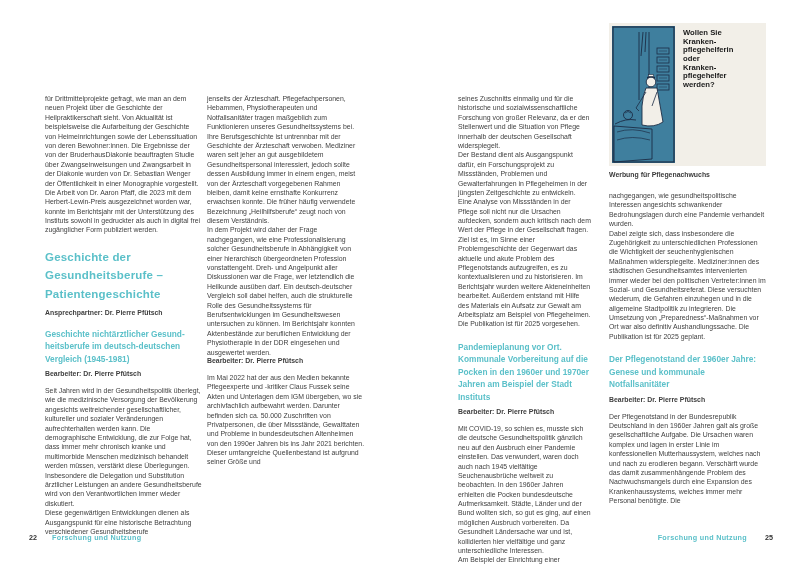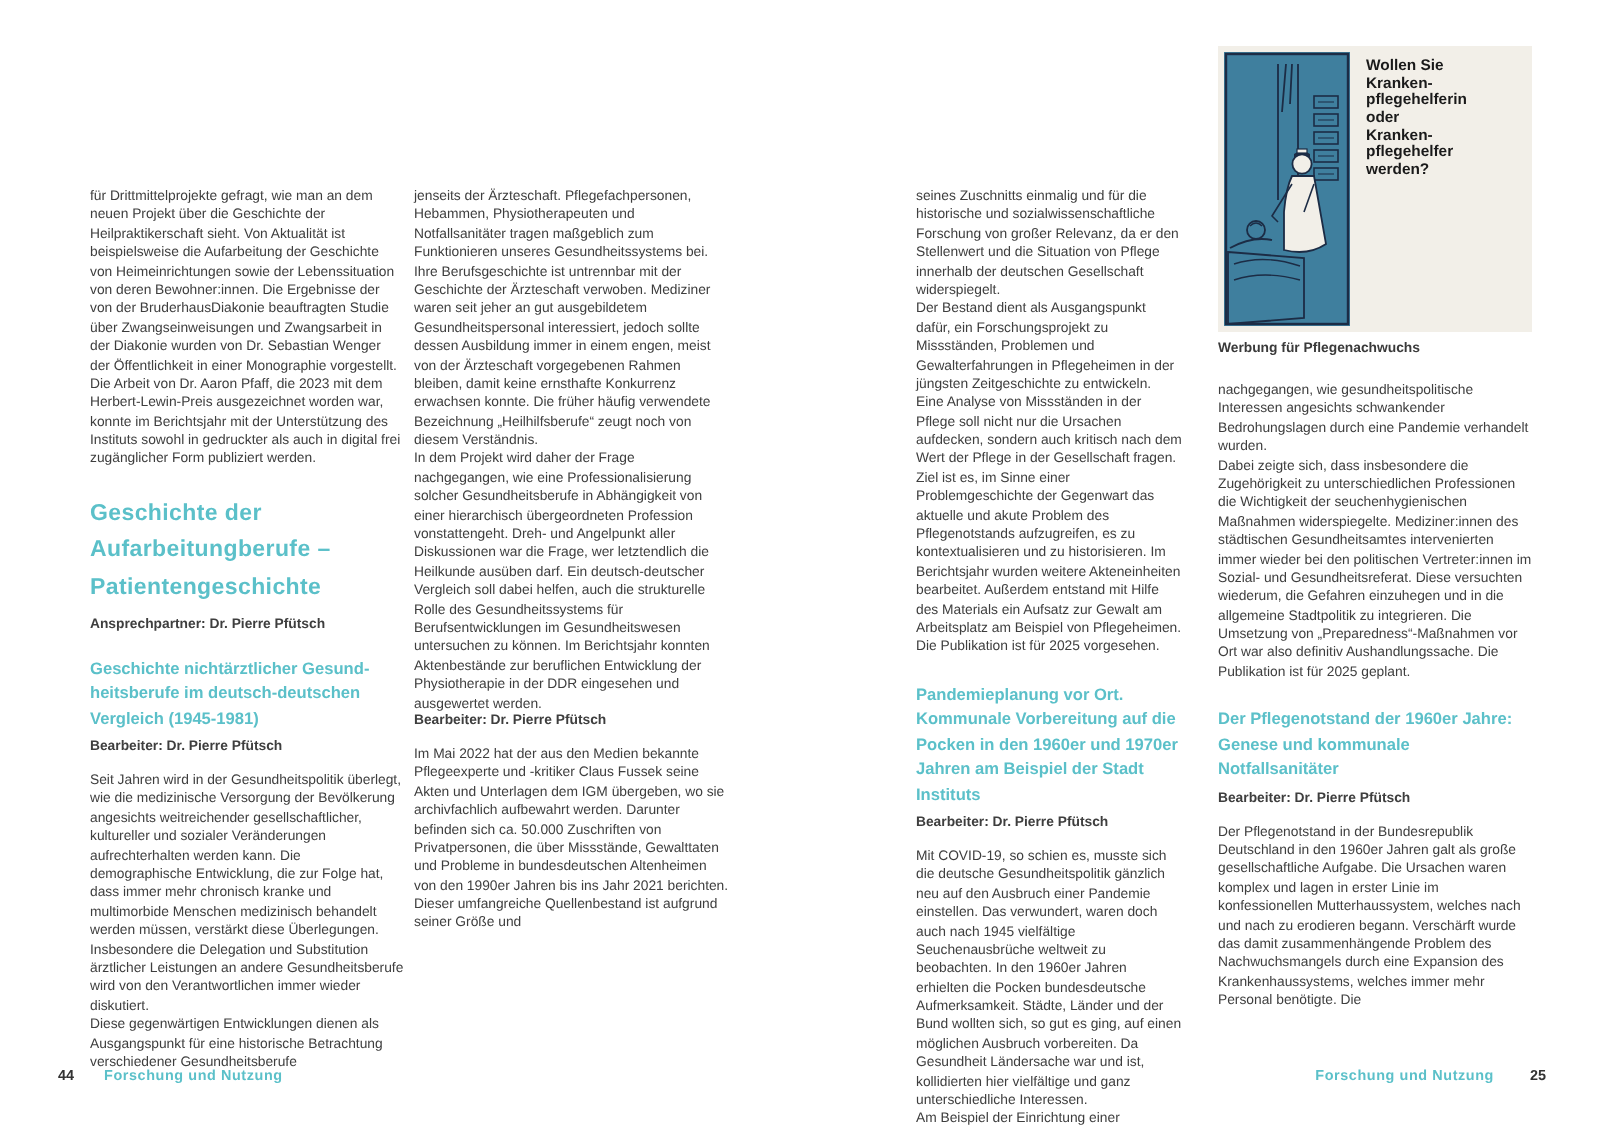"Geschichte der Aufarbeitung­berufe –" h1.section-title { text: Aufarbeitung -> Gesundheits }
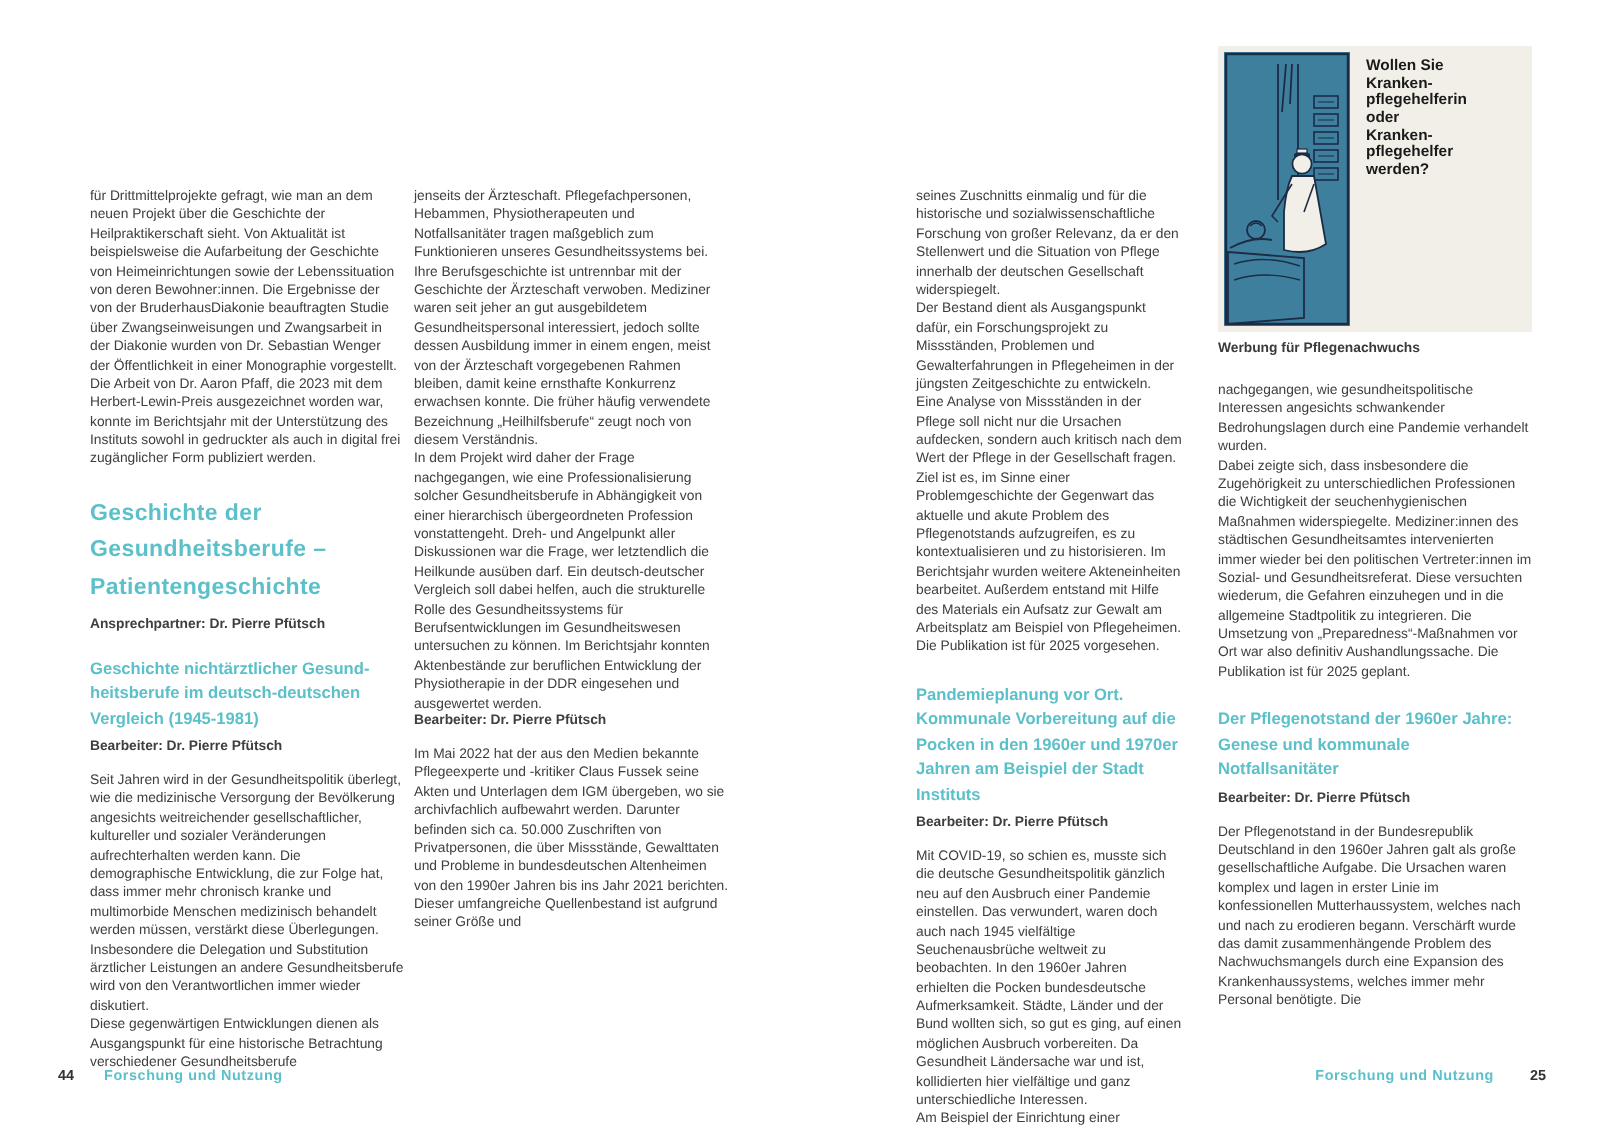"44" span.footer-num { text: 44 -> 22 }
